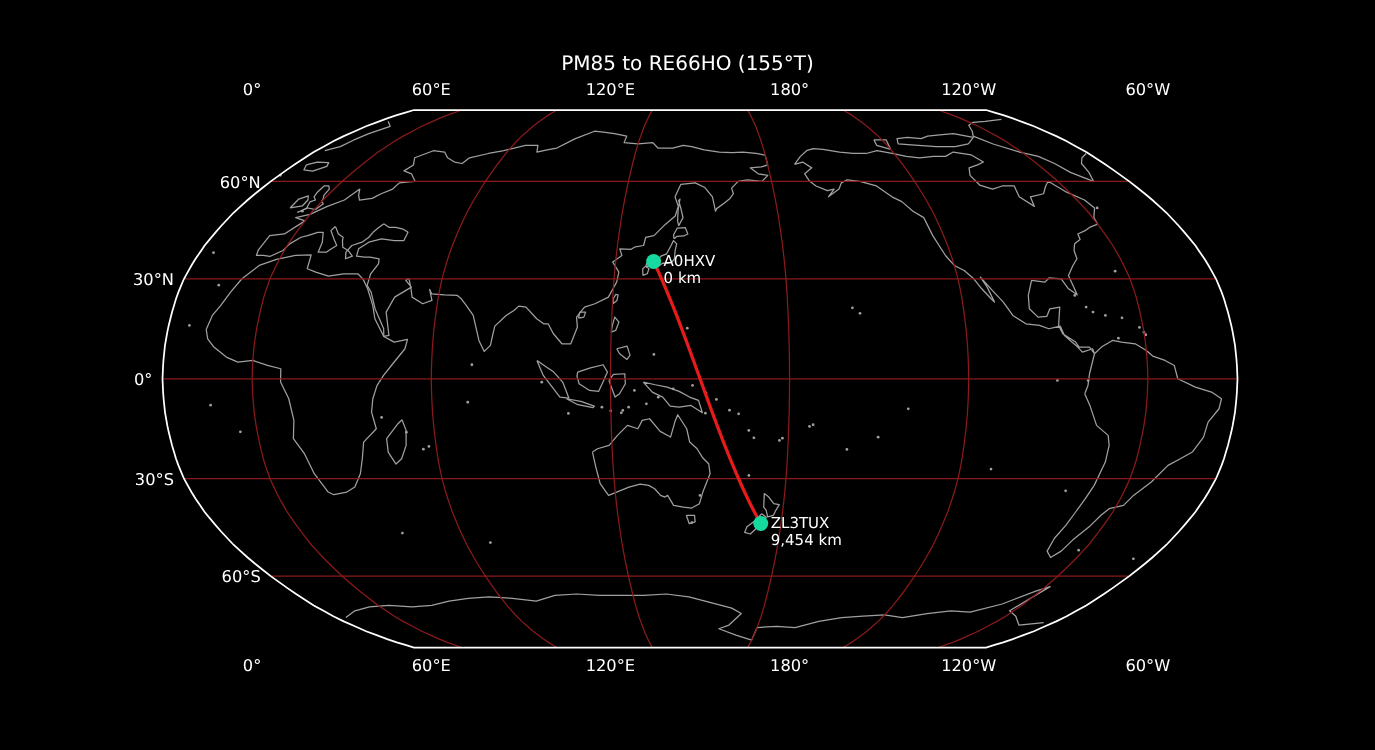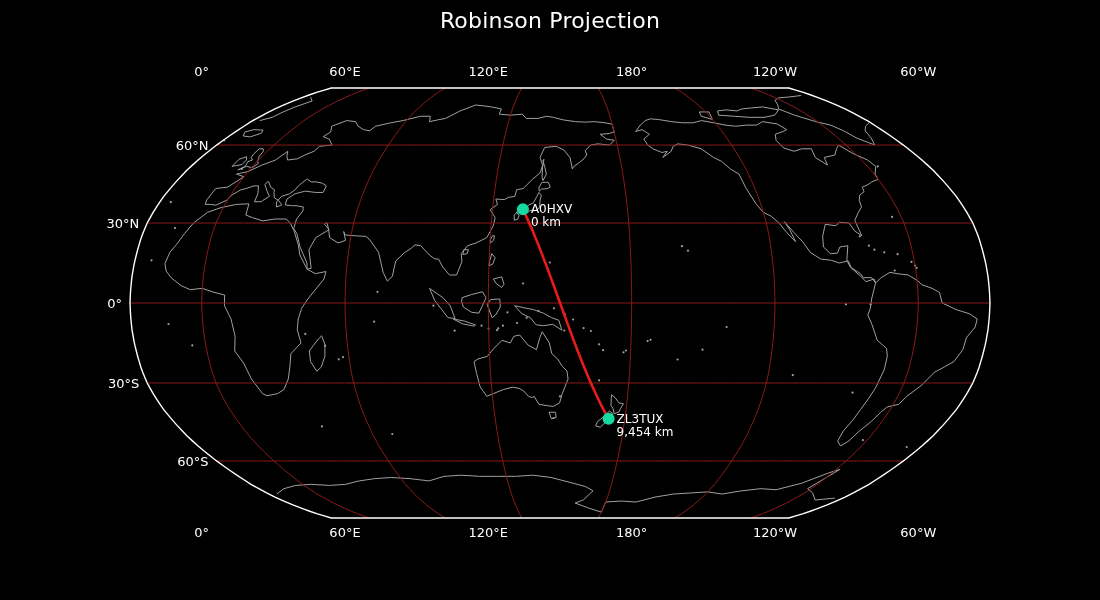"Robinson Projection" div.title { html: <div>Robinson Projection</div> -> none }
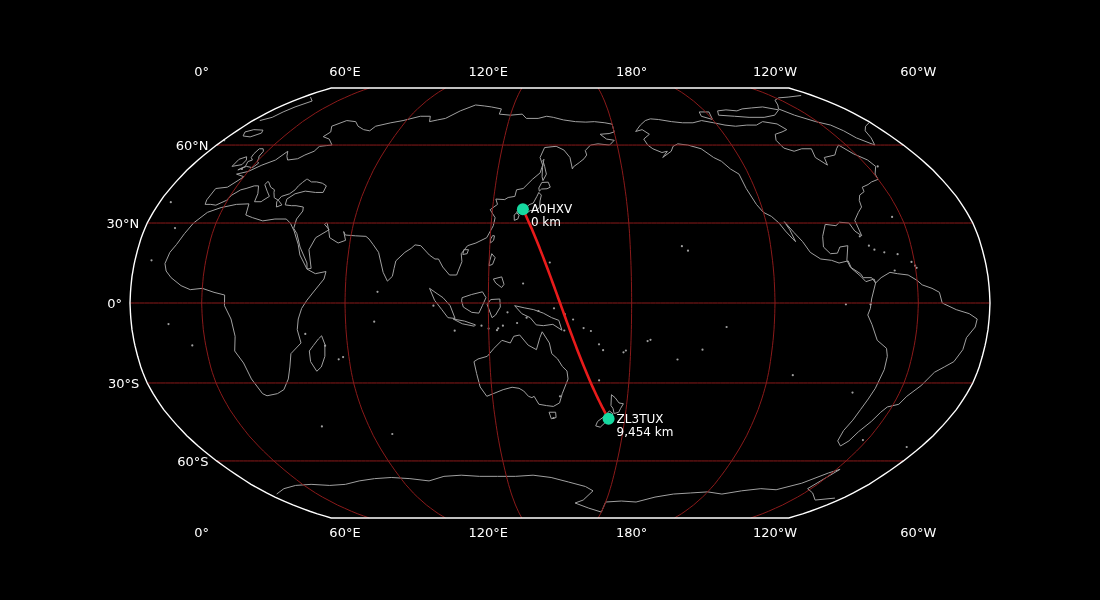"PM85 to RE66HO (155°T)" div.subtitle { html: none -> <div>PM85 to RE66HO (155°T)</div> }
